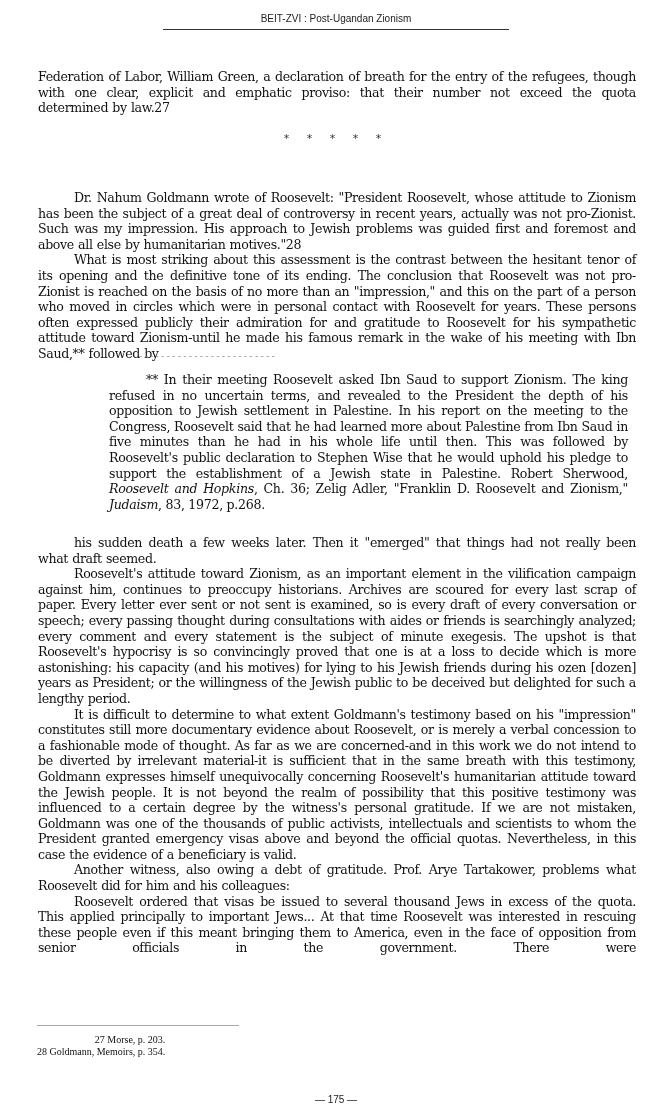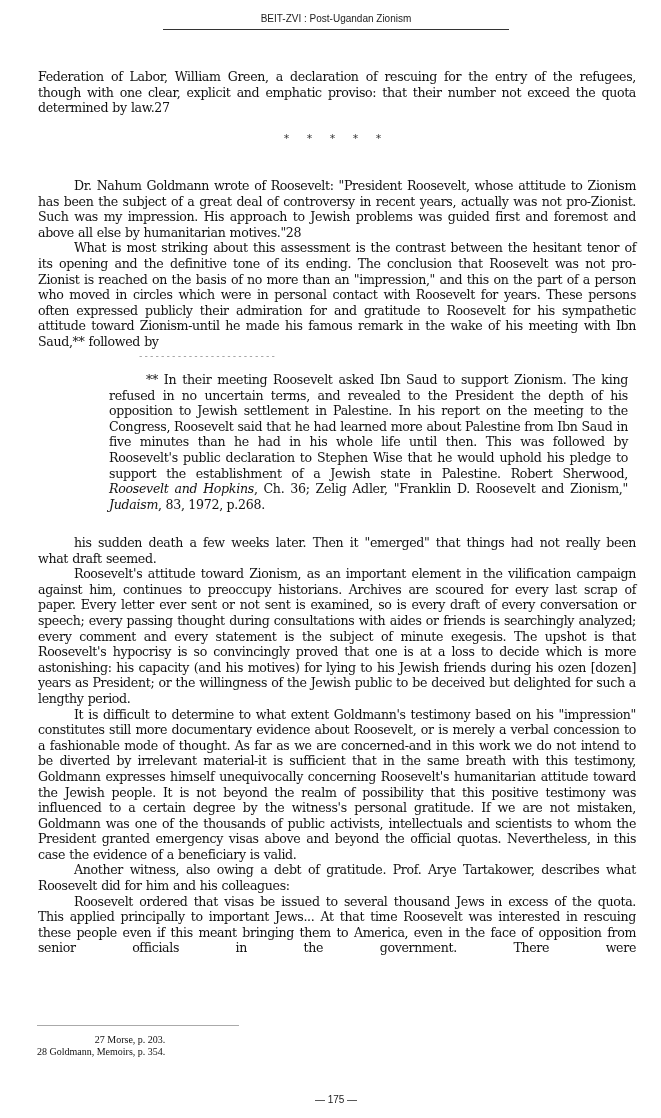"Federation of Labor, William Green," p { text: rescuing -> breath }
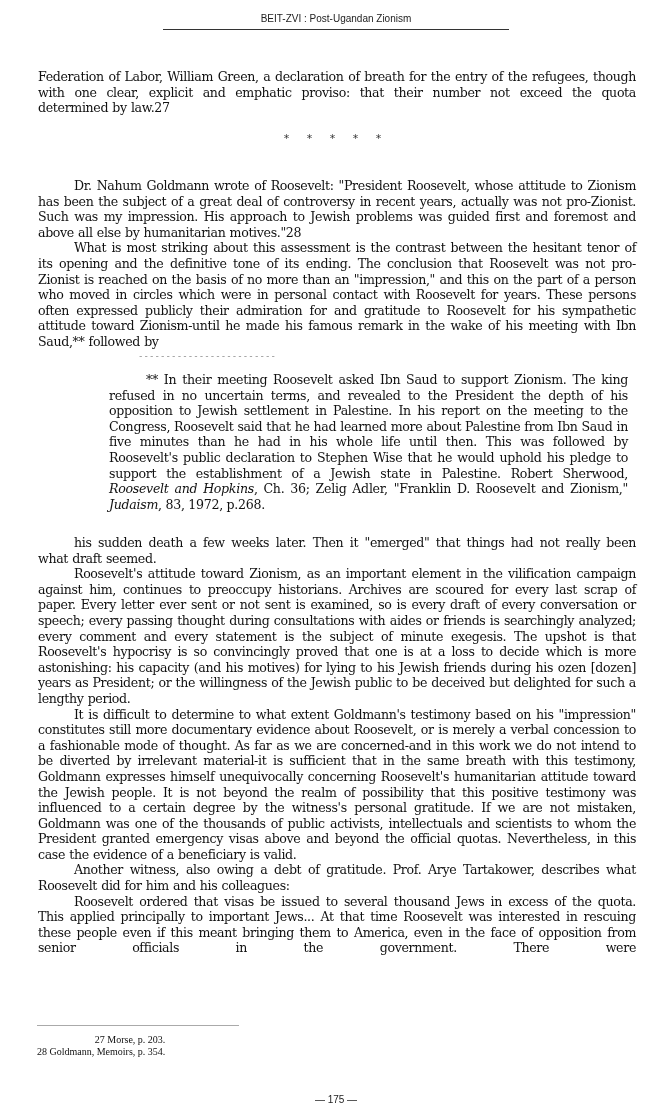"Dr. Nahum Goldmann wrote of" div.body { top: 178px -> 190px }
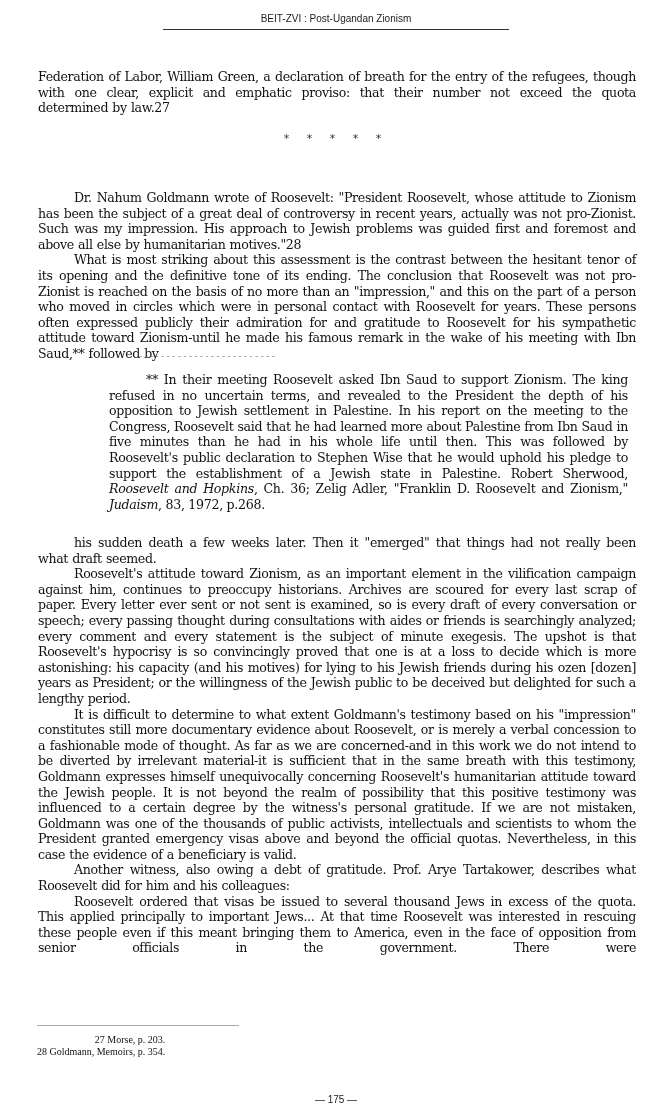"Another witness, also owing a" p.indent { text: describes -> problems }
